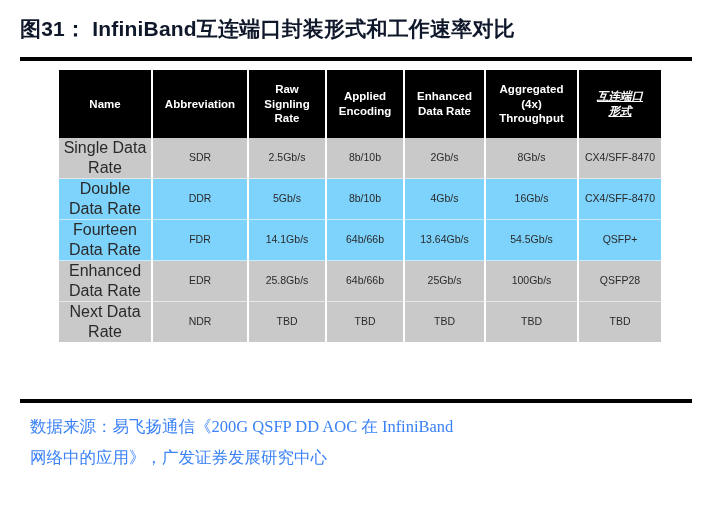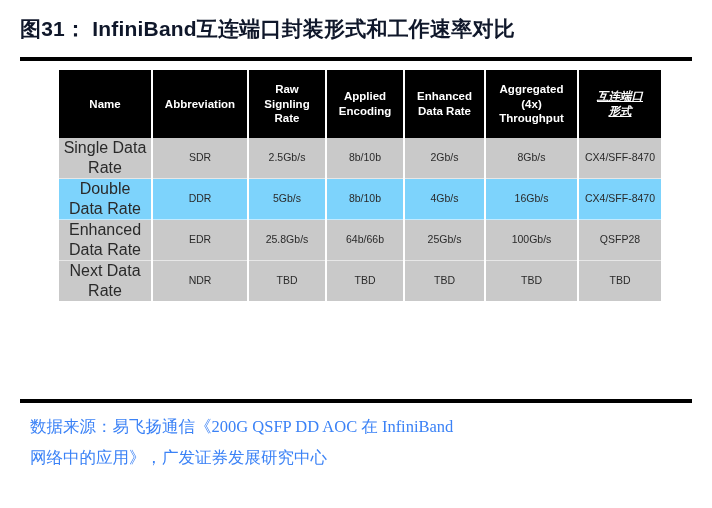"Fourteen Data Rate" tr.even { html: none -> <tr> <td>Fourteen Data Rate</td> <td>FDR</td> <td>14.1Gb/s</td> <td>64b/66b</td> <td>13.64Gb/s</td> <td>54.5Gb/s</td> <td>QSFP+</td> </tr> }
